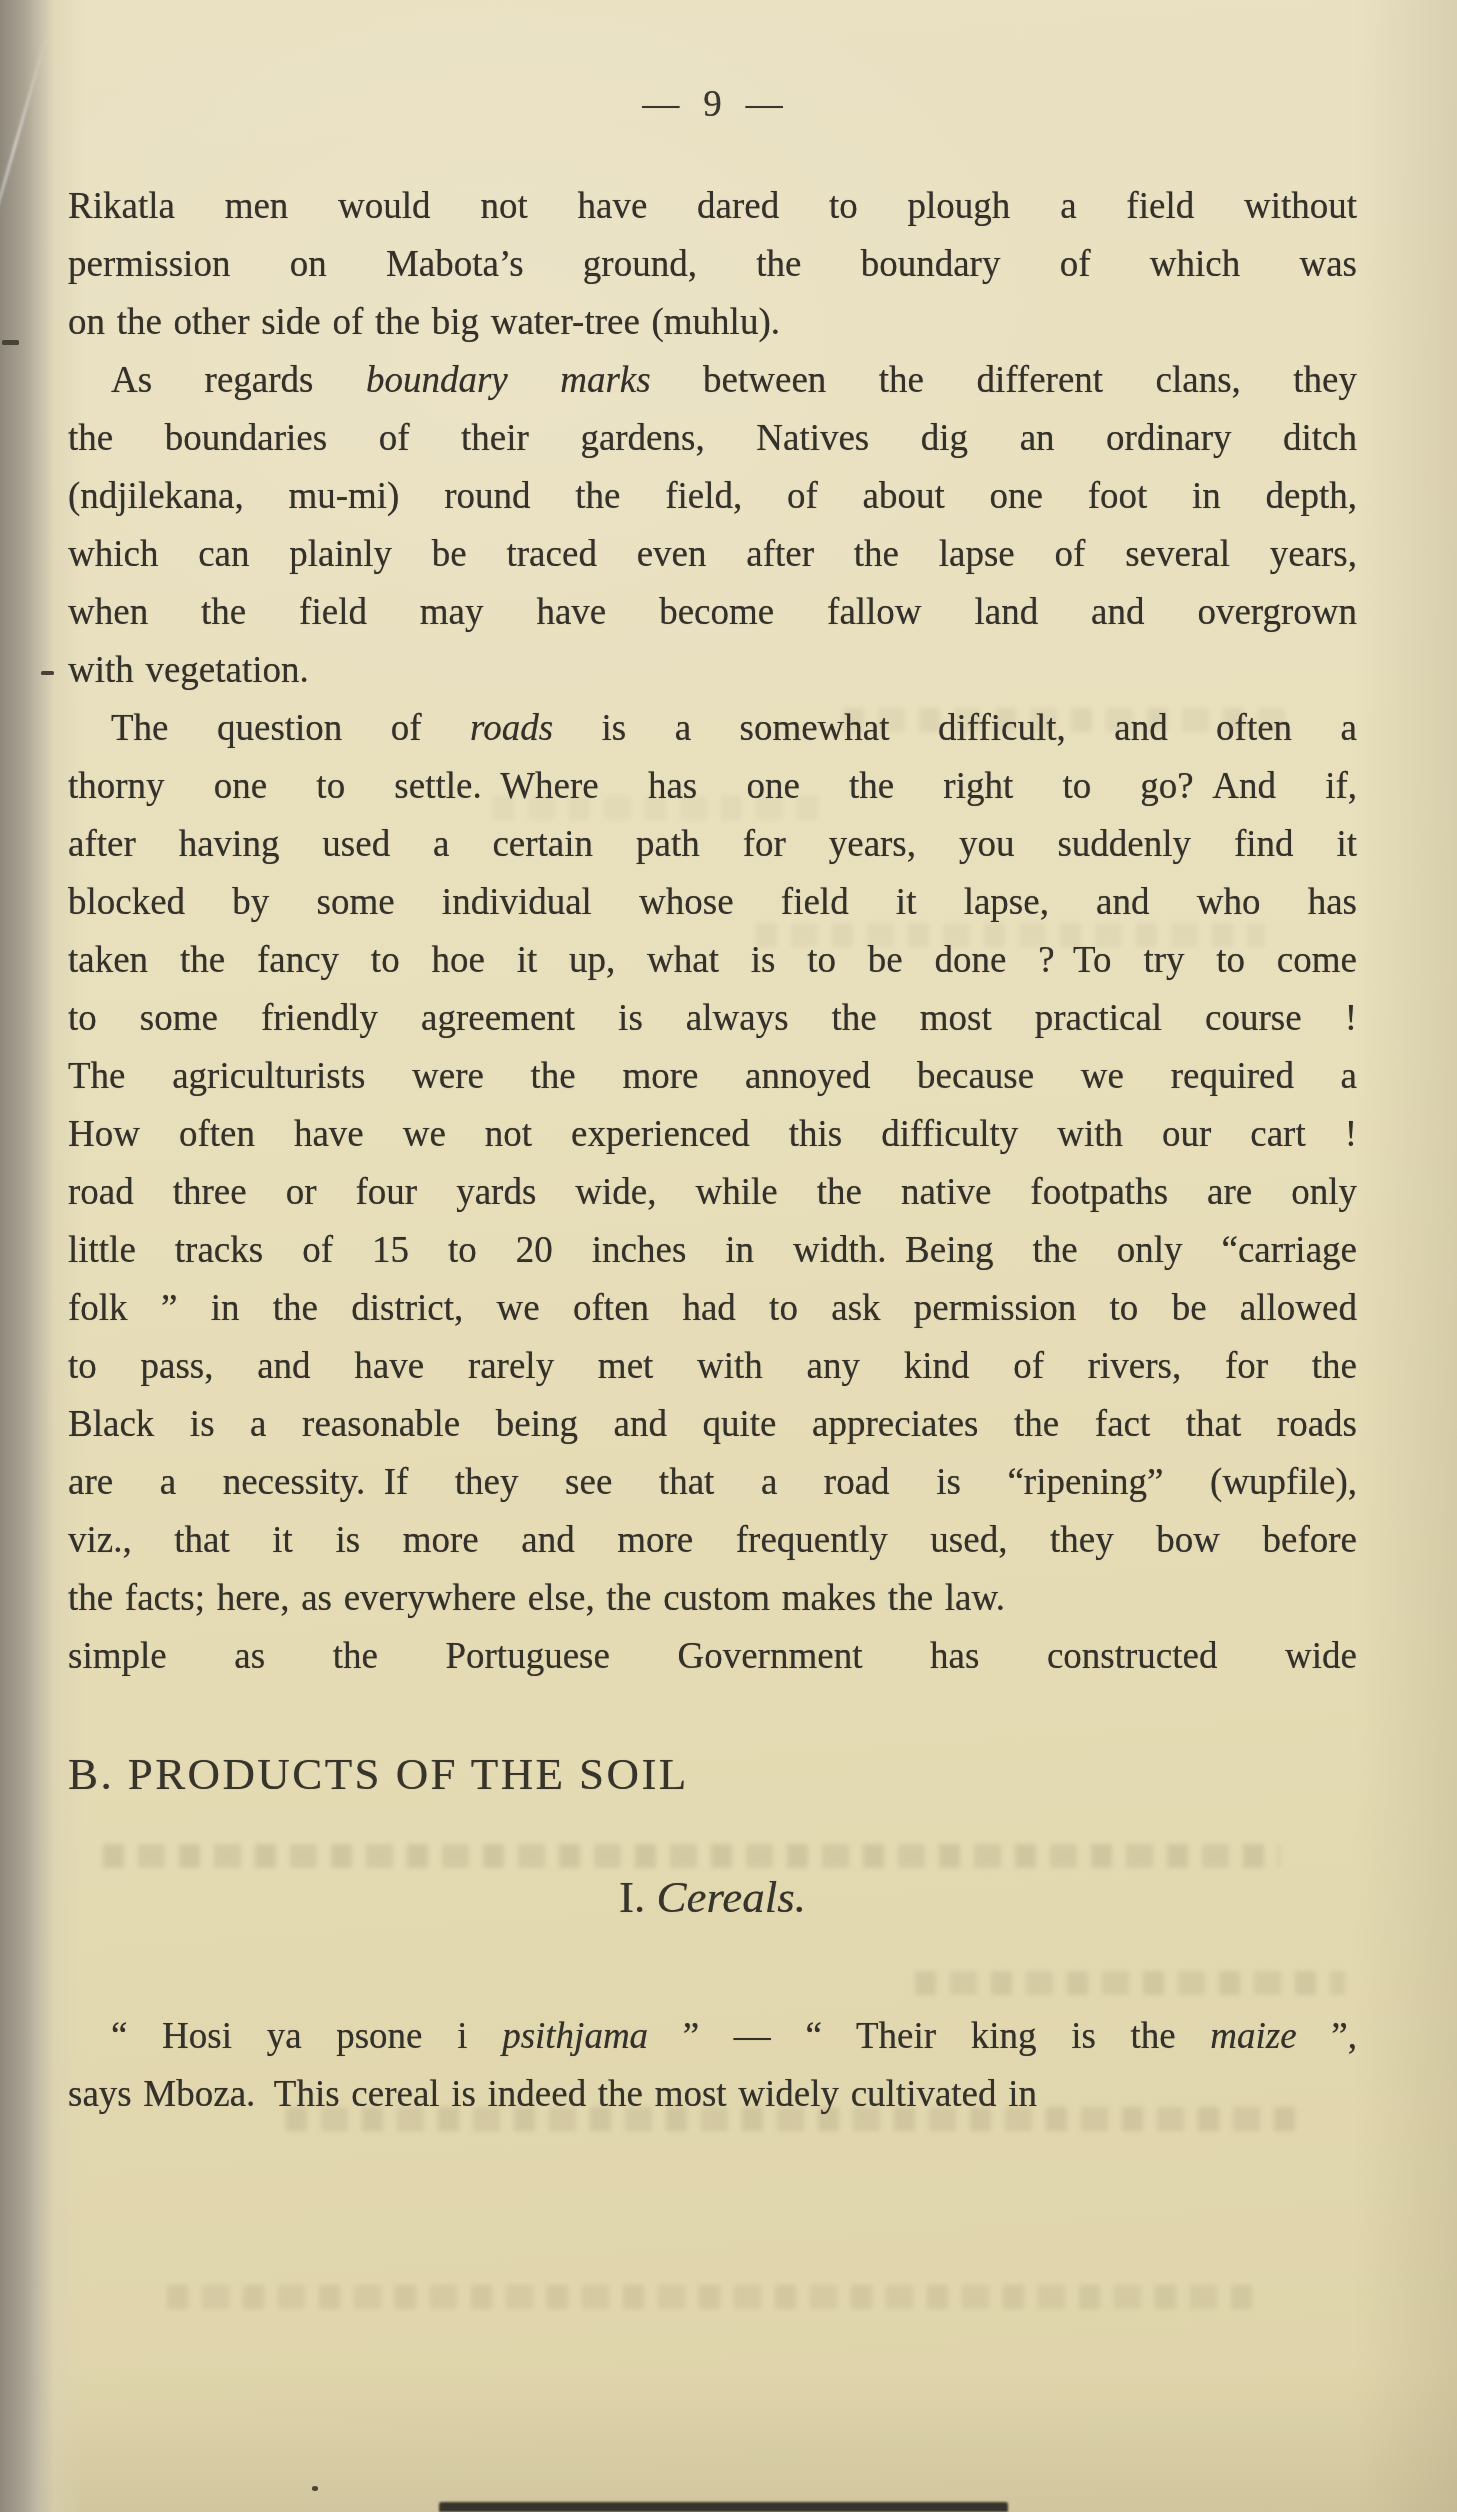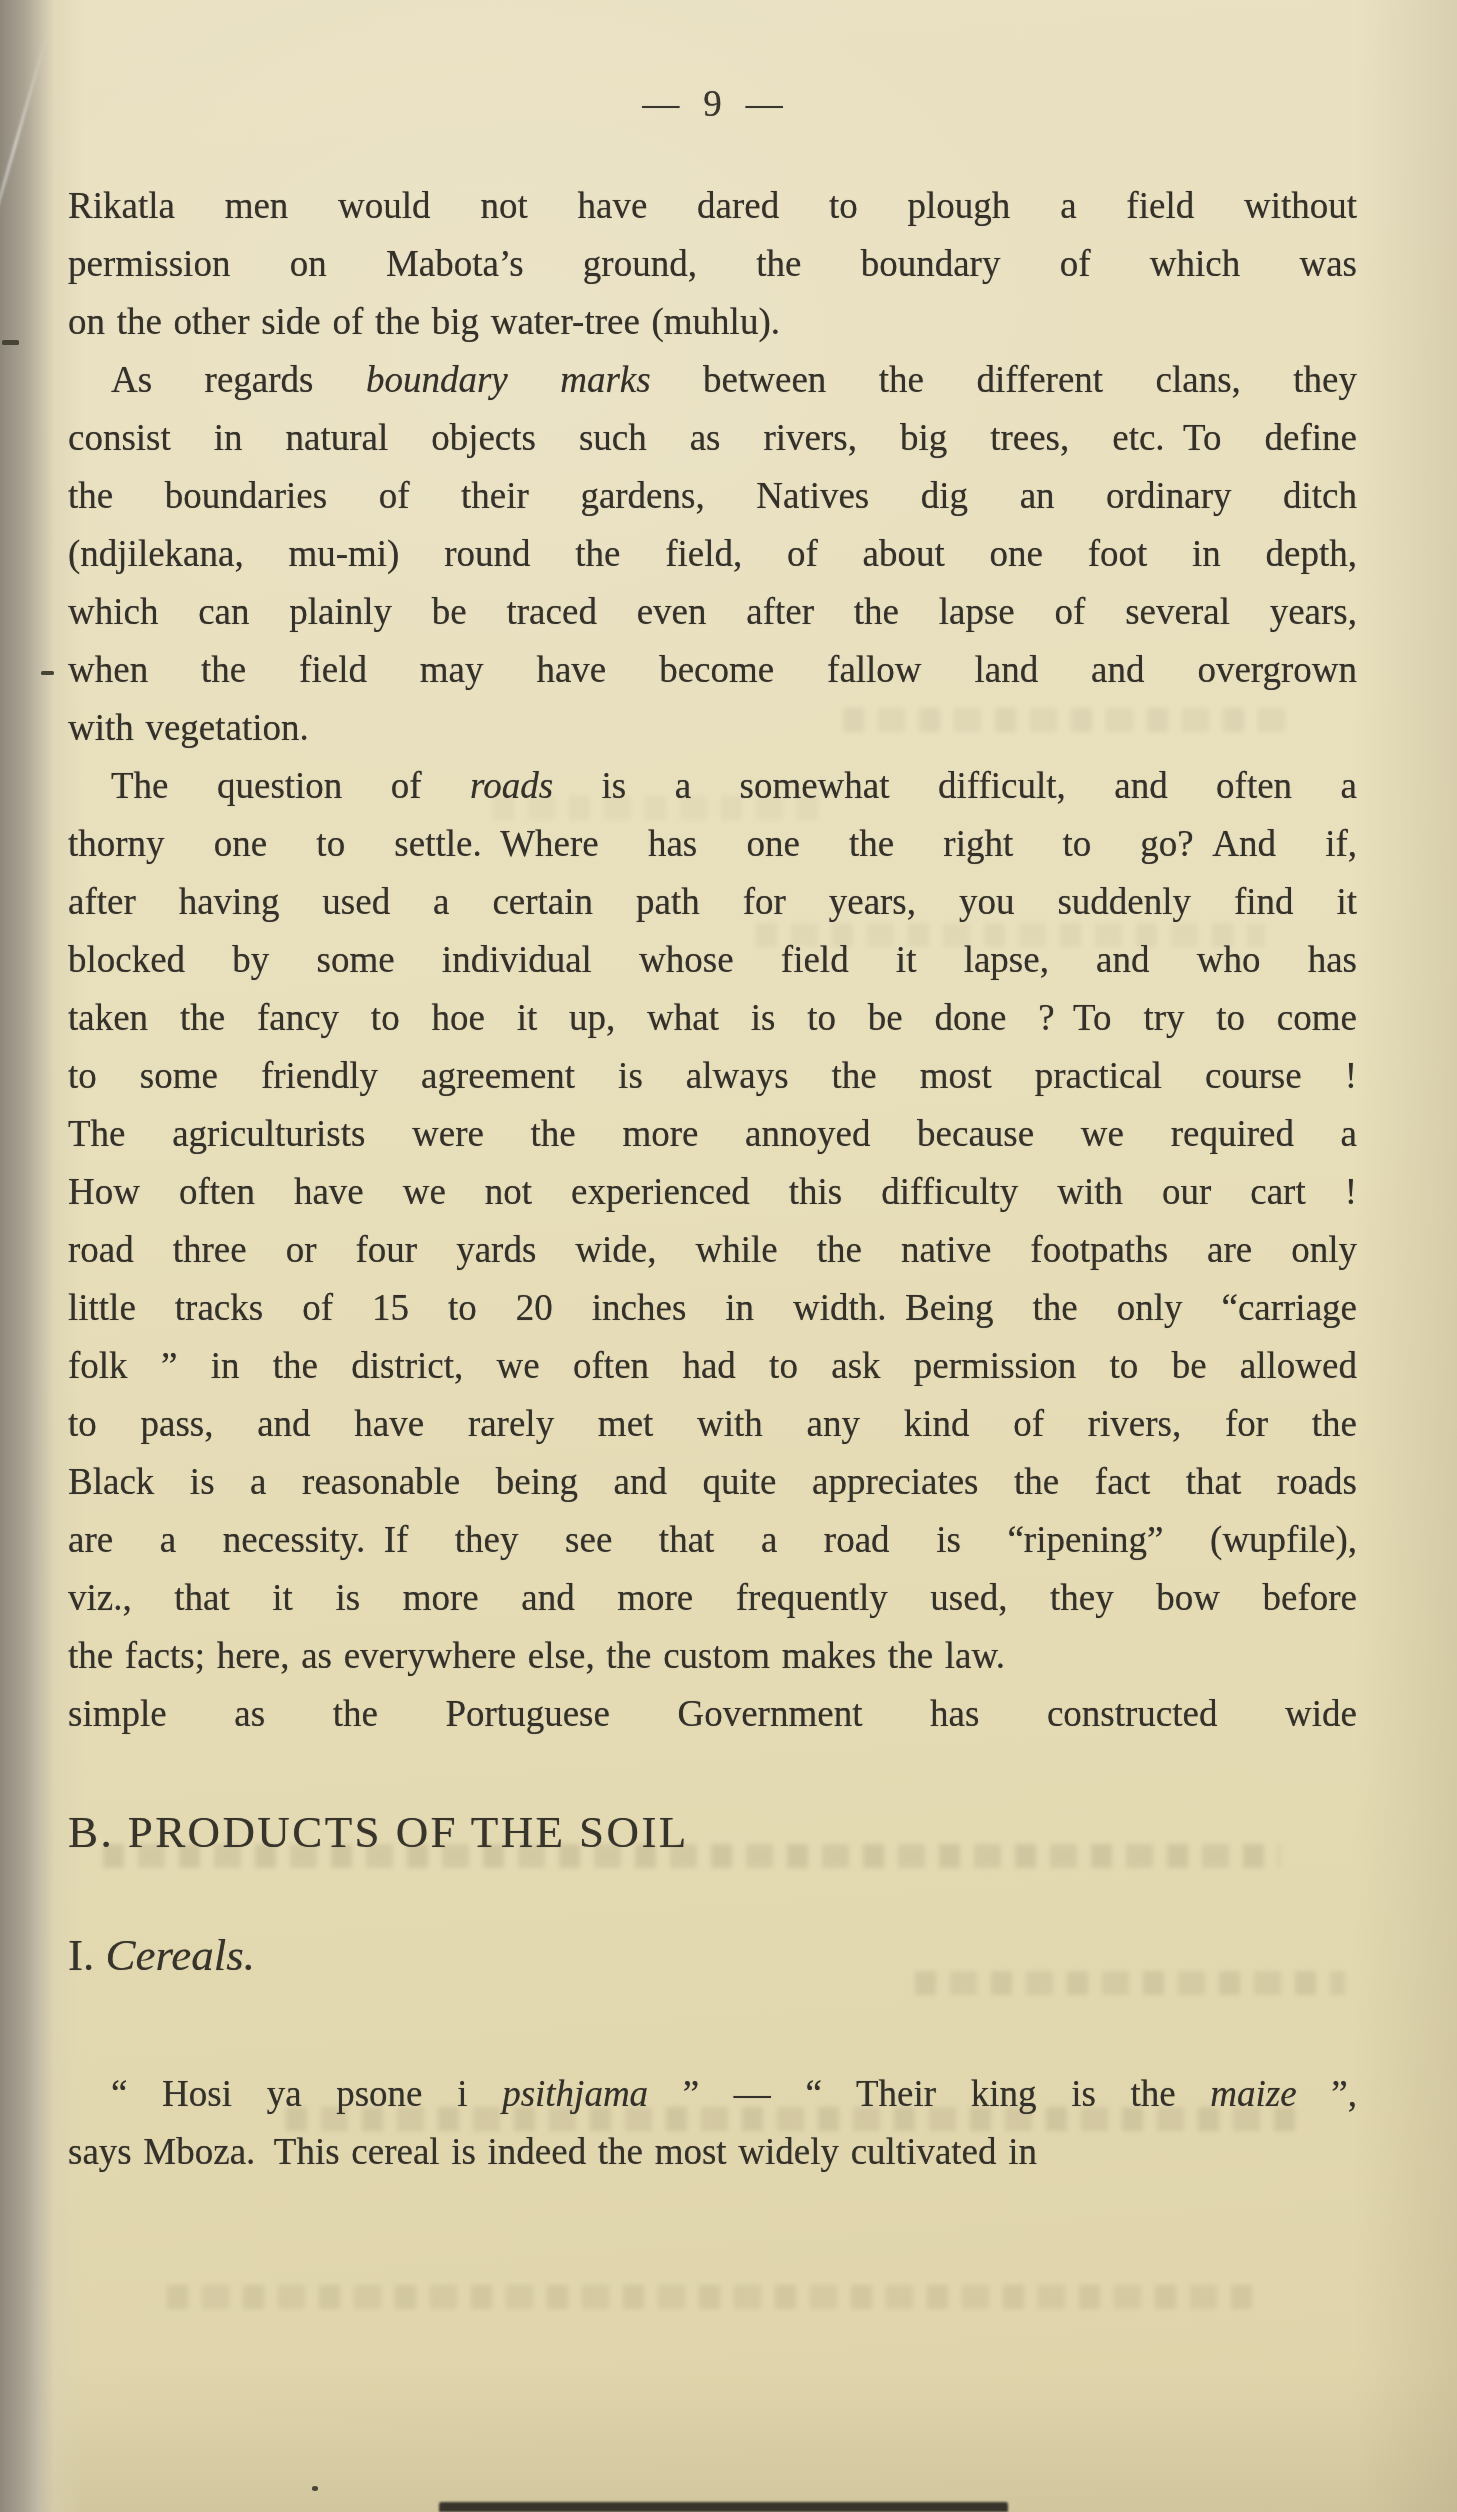"consist in natural objects such" div.tline { html: <div><span>consist in natural objects such as rivers, big trees, etc. To define</span></div> -> none }
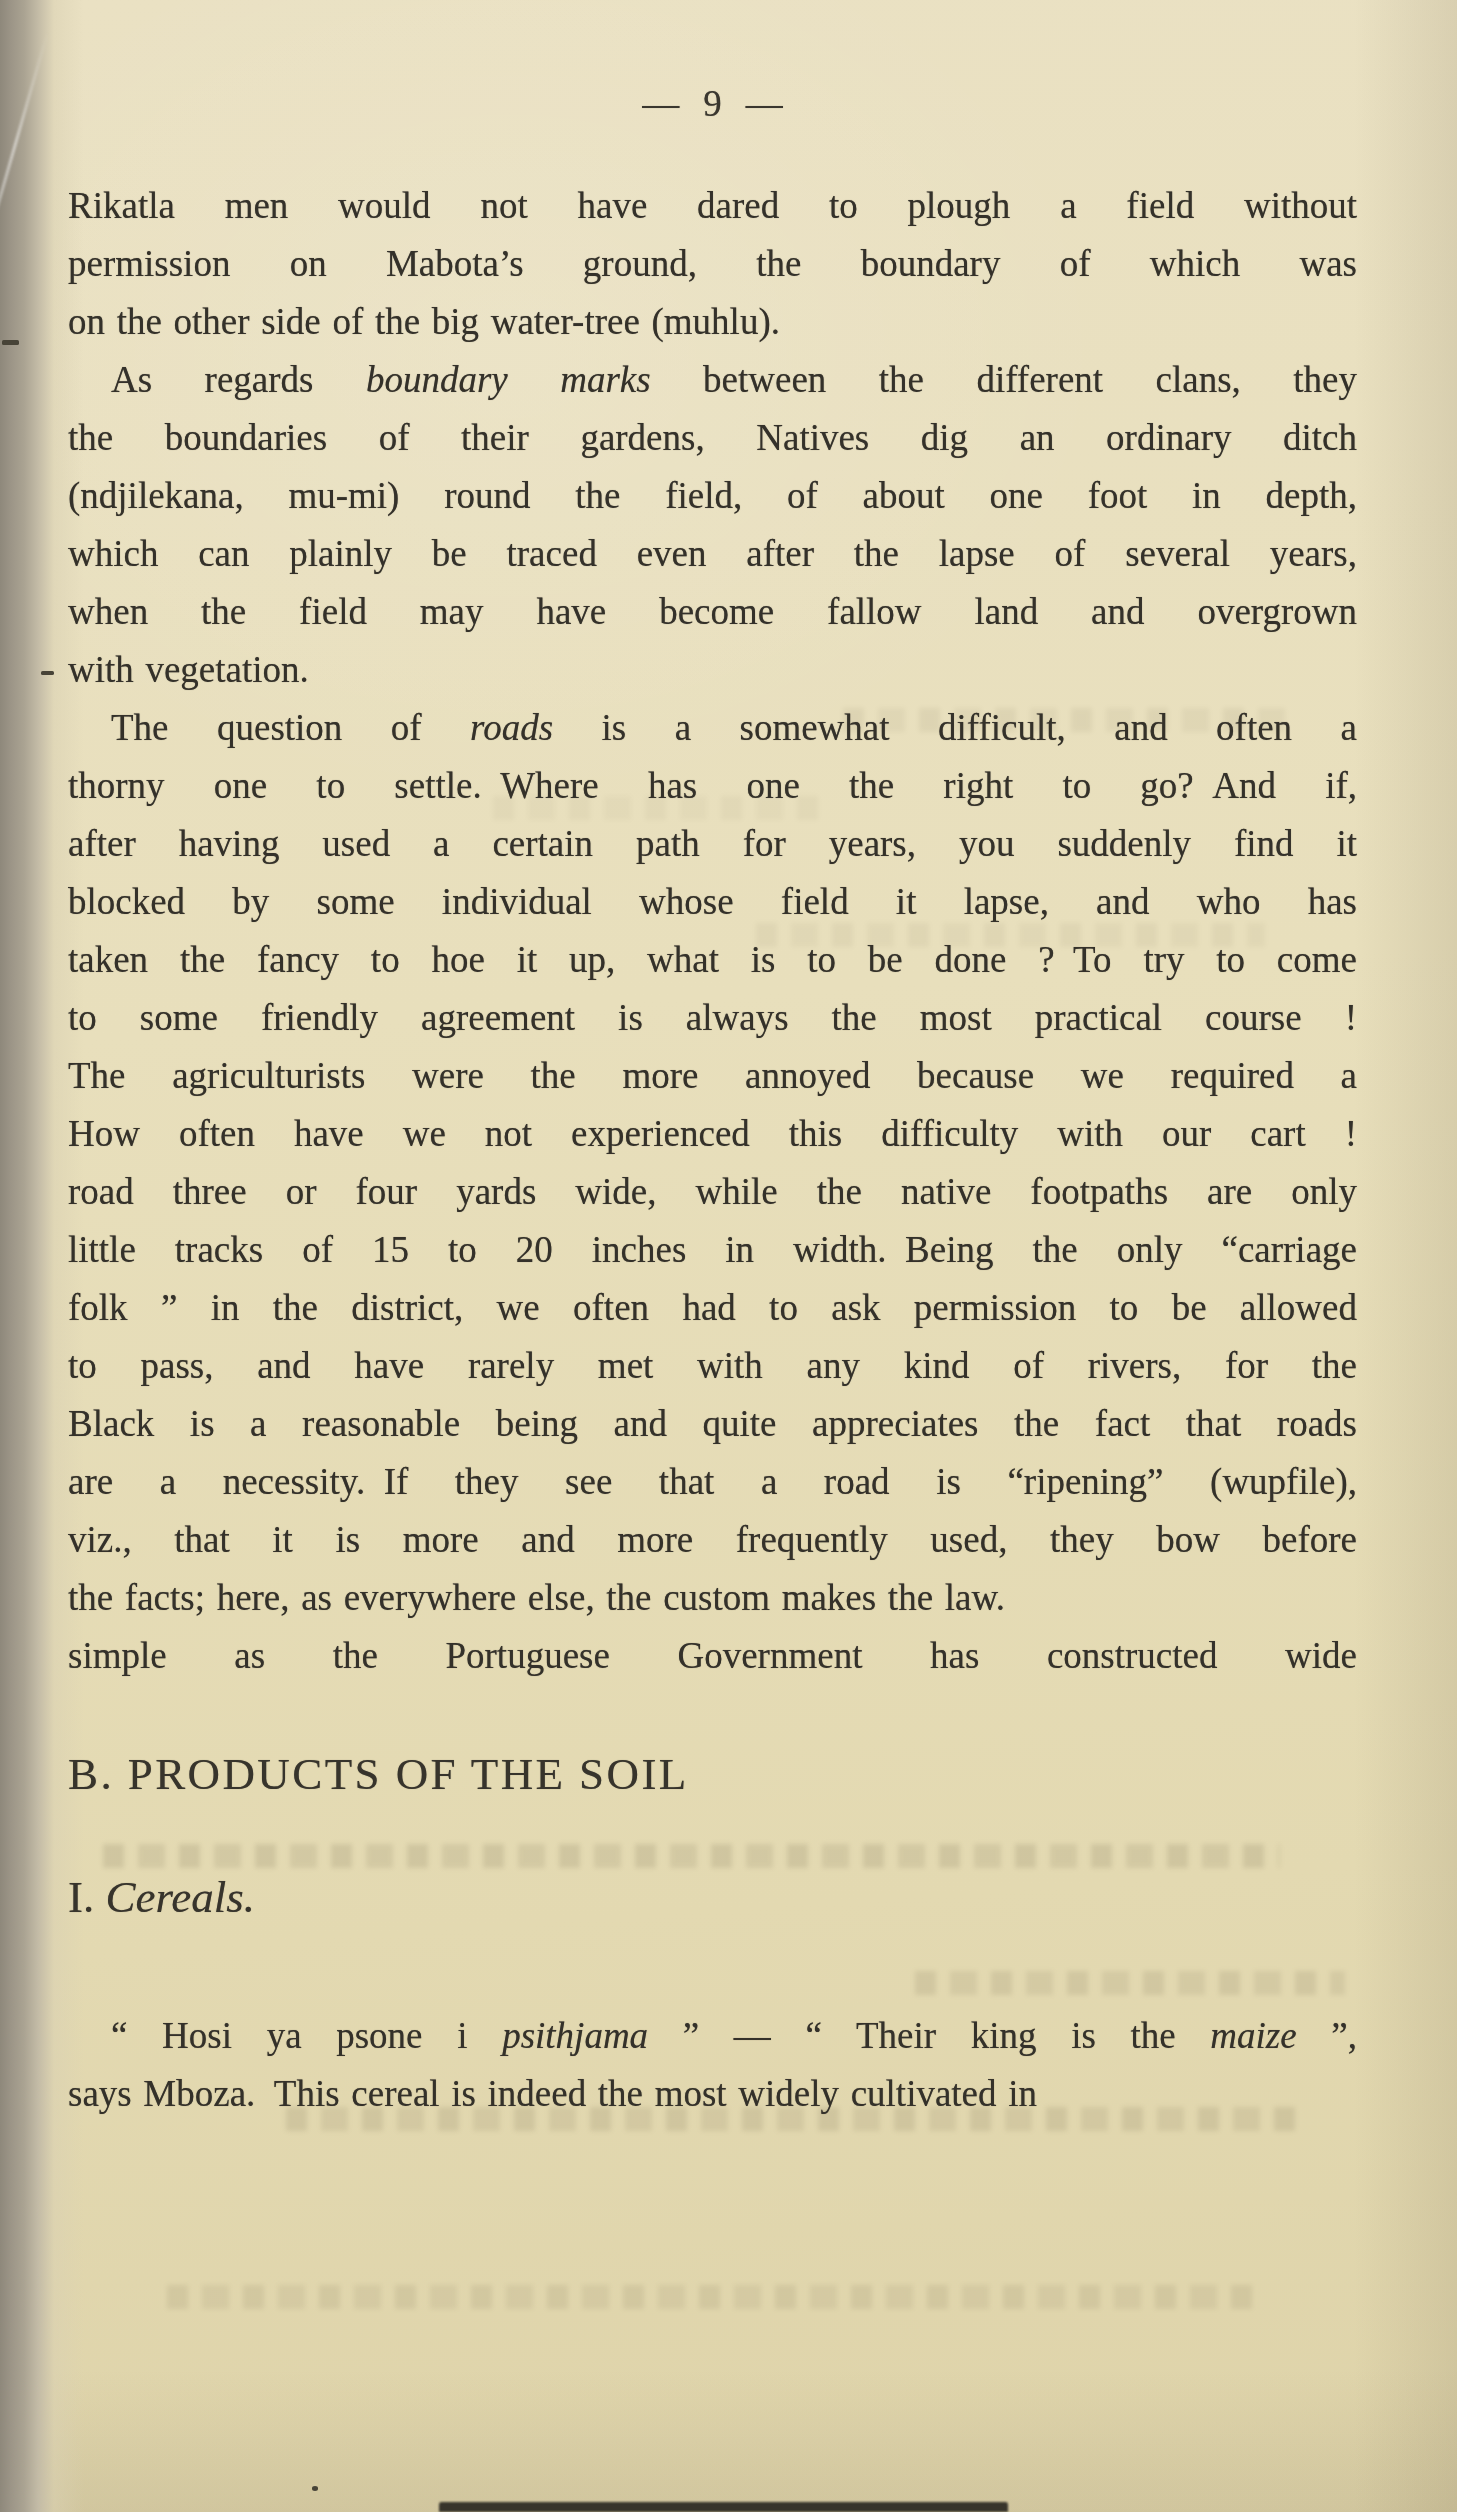"I. Cereals." .subheading { text-align: none -> center }
